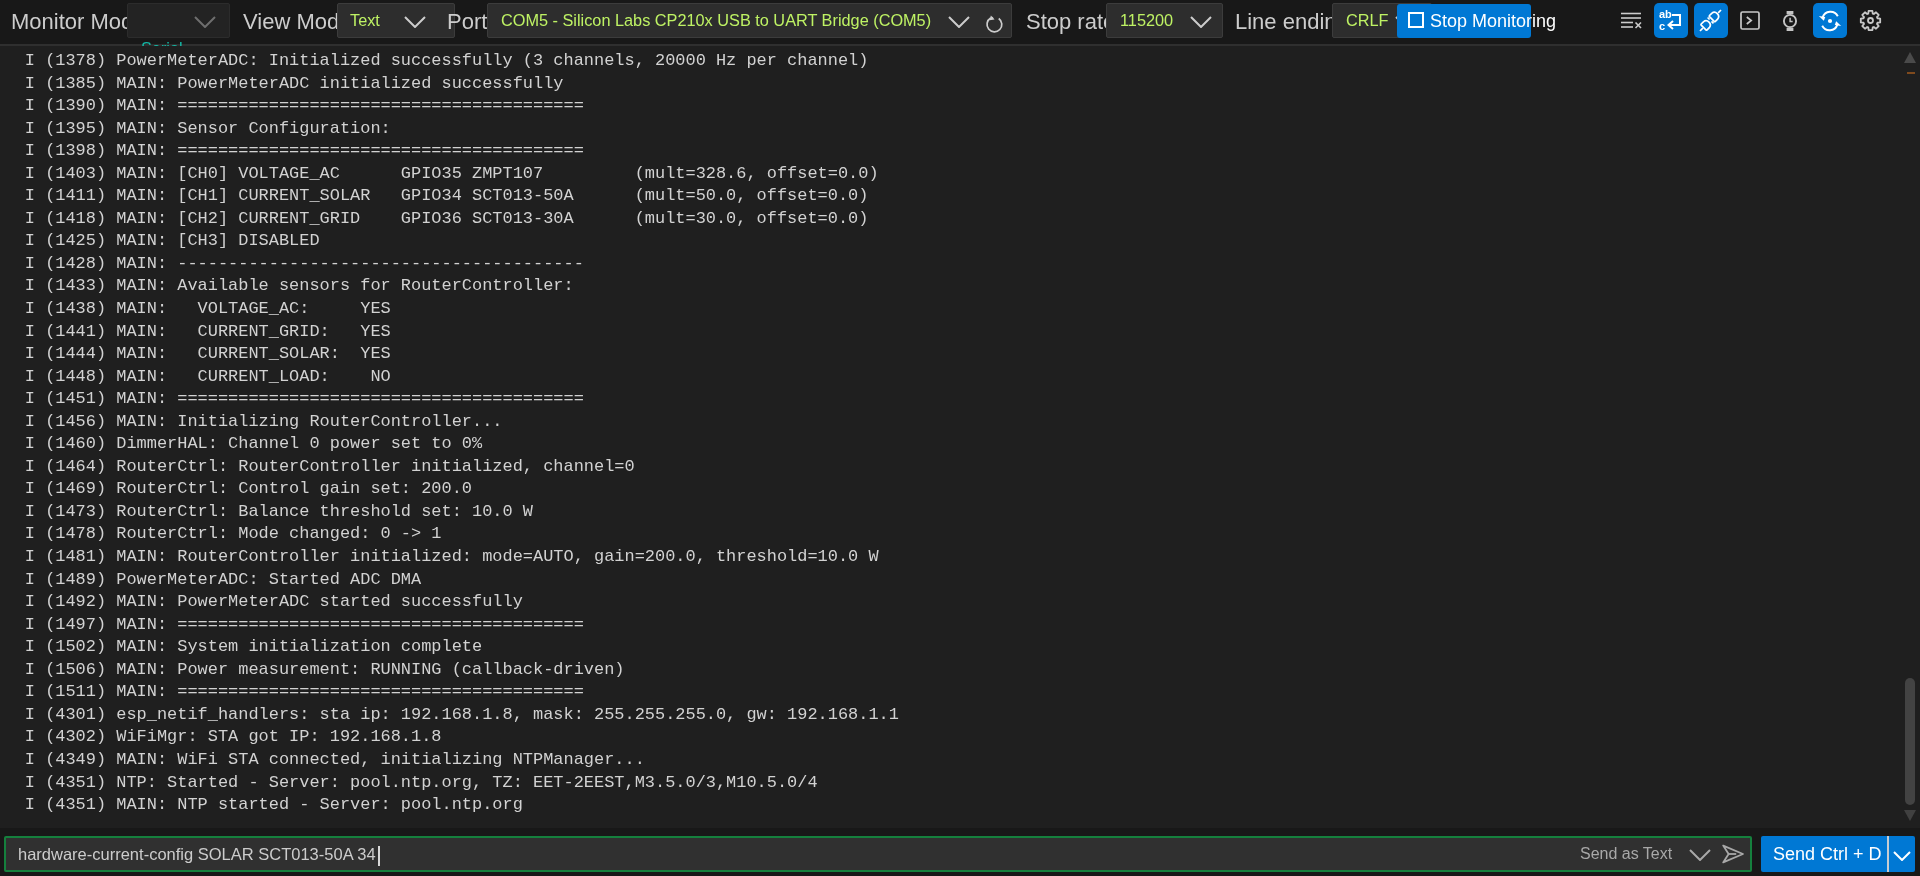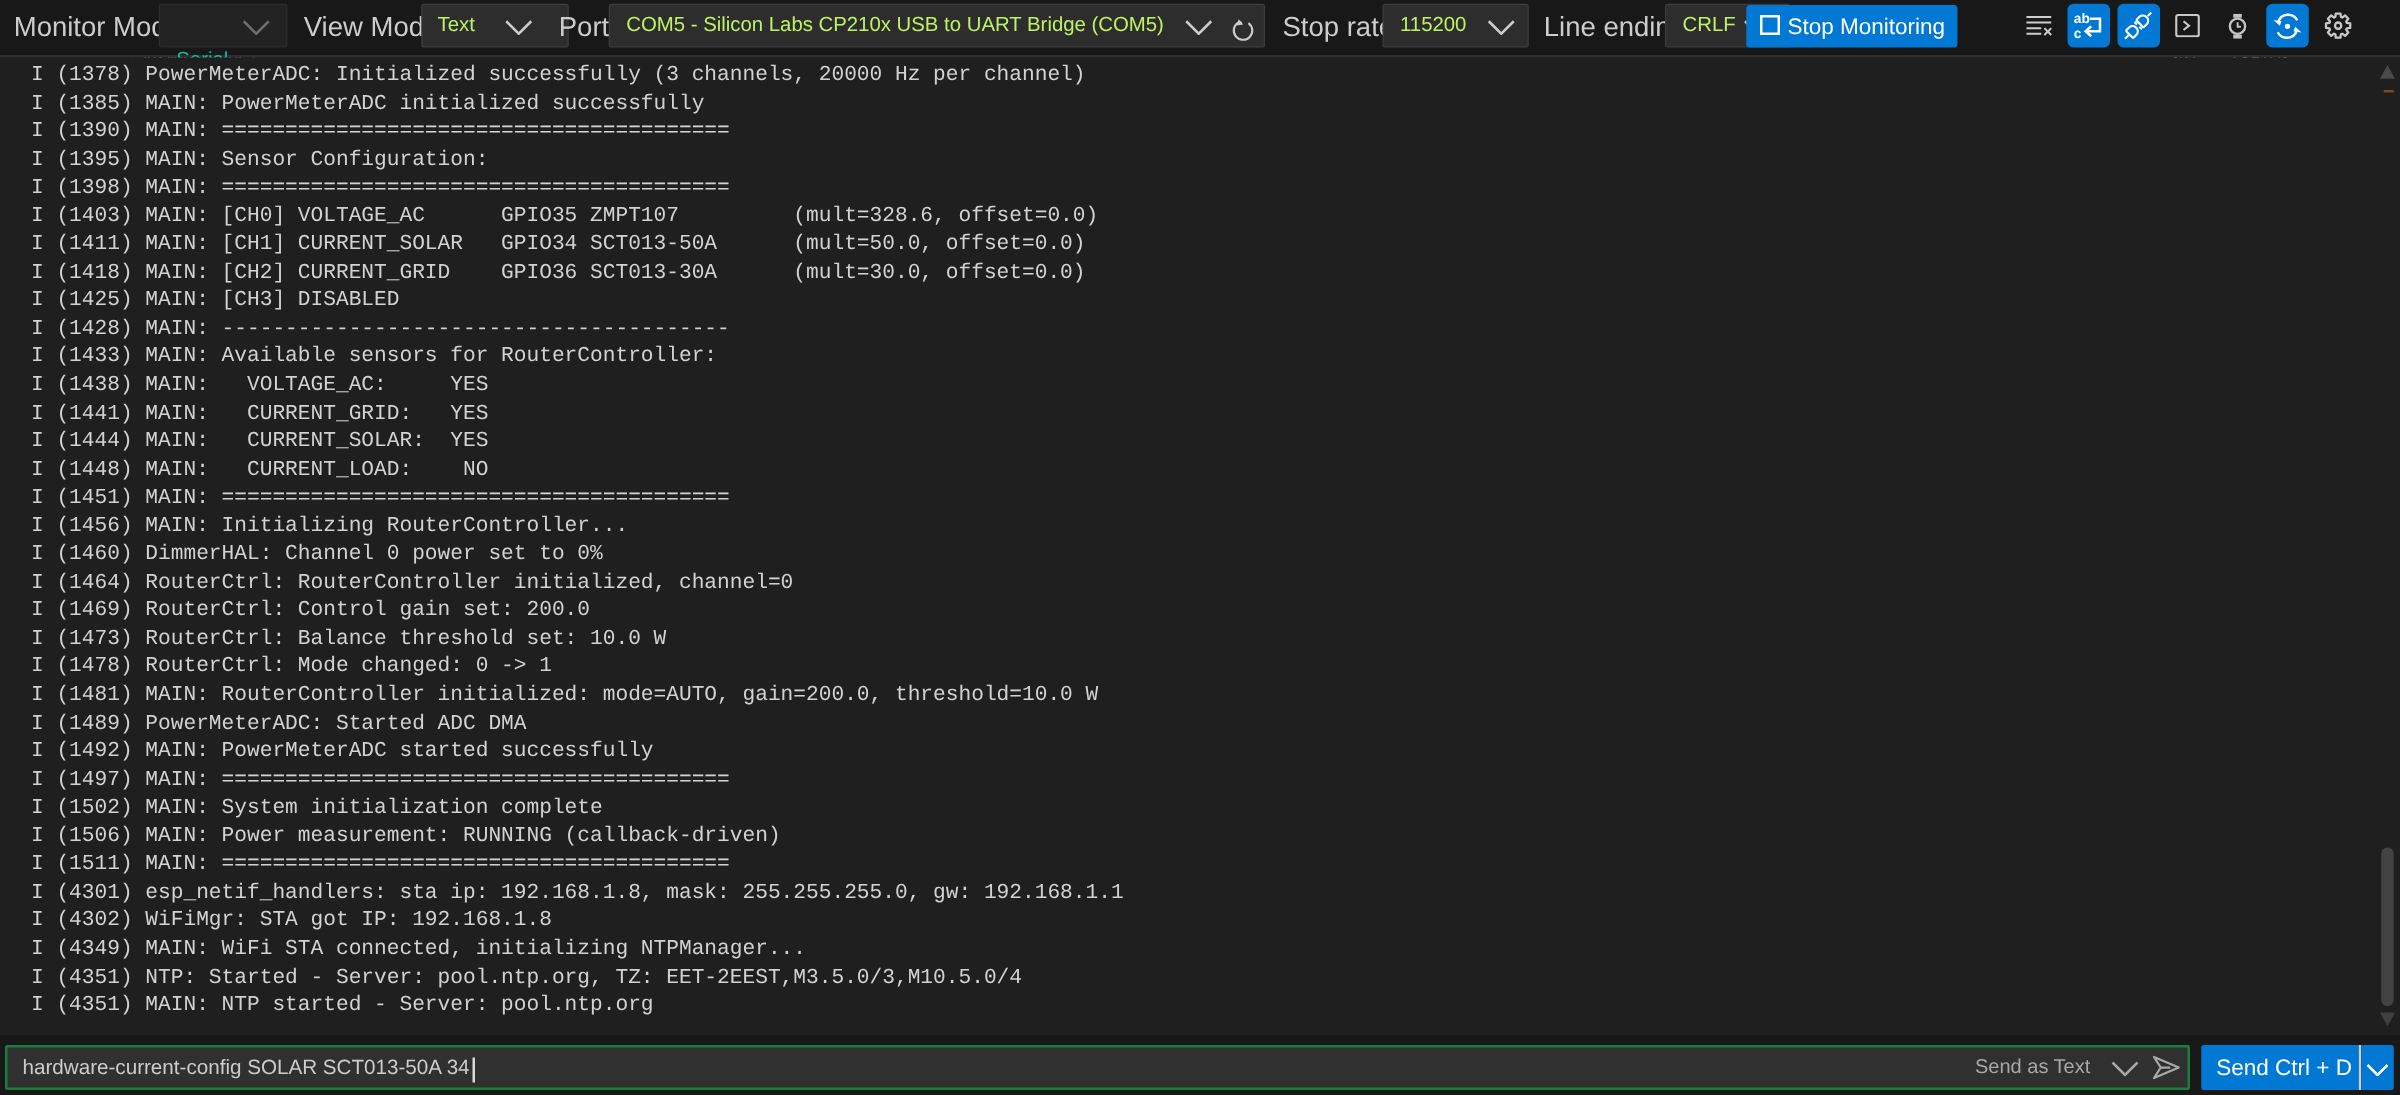"Stop Monitoring" #stopbtn { width: 169px -> 134px }
